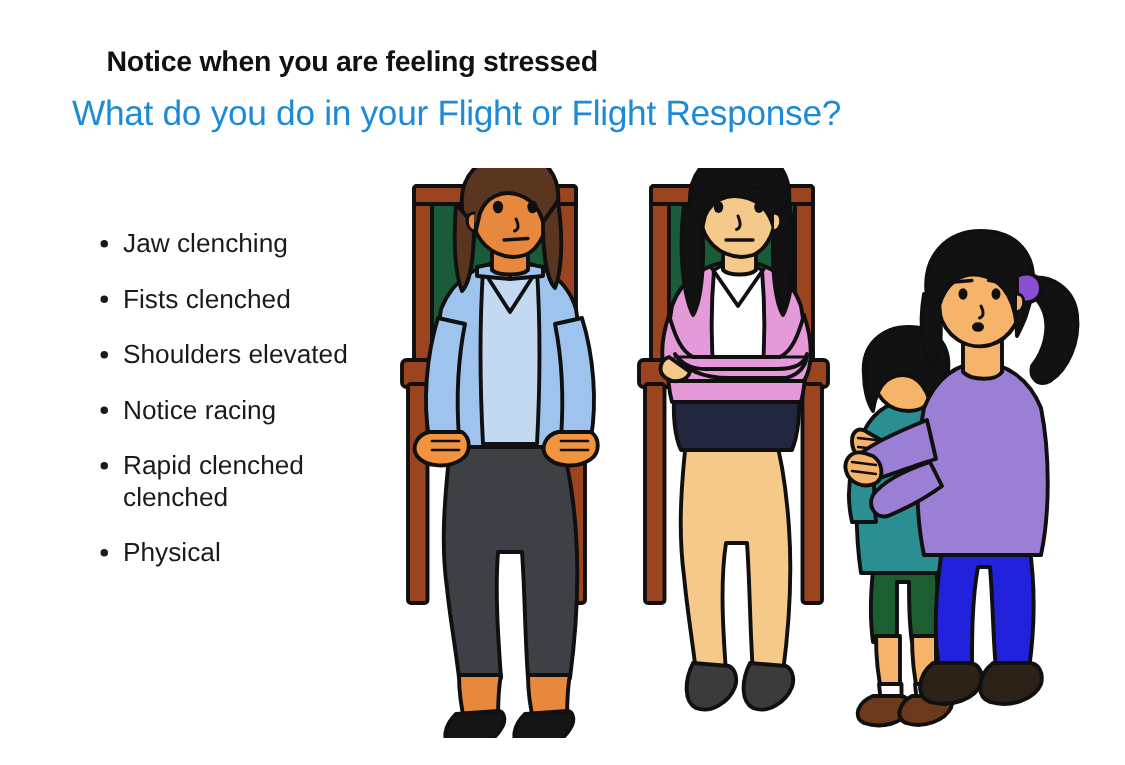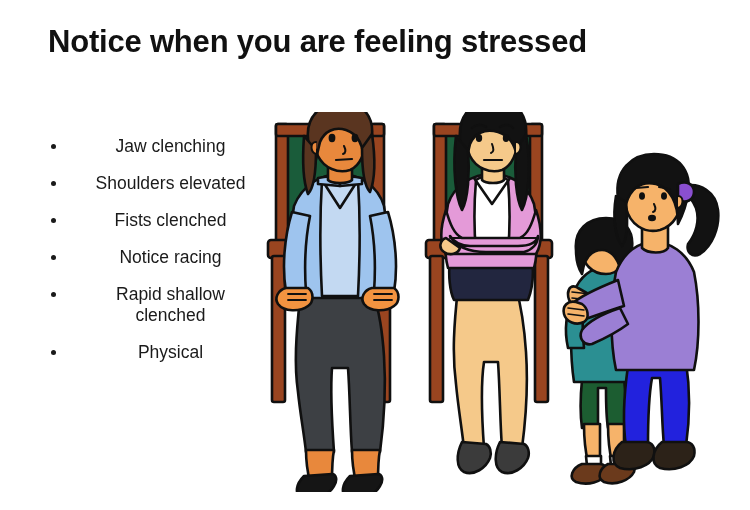"Notice when you are feeling" #title-main { font-size: 31px -> 19px; margin-left: none -> 23px }
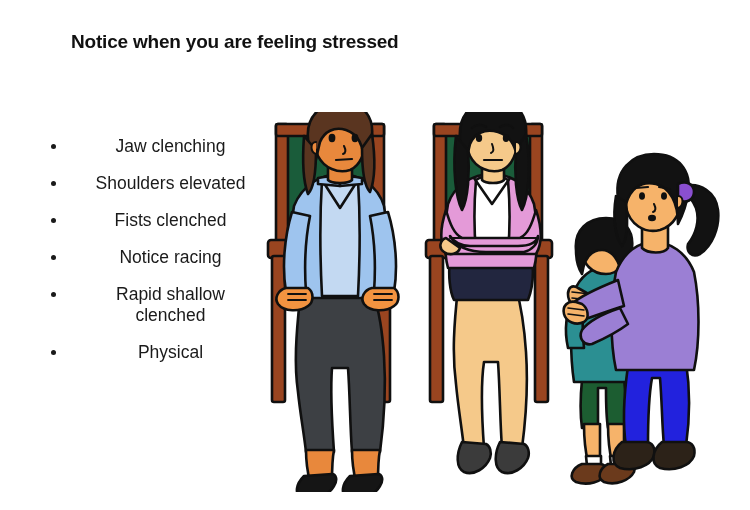"What do you do in" div { html: none -> <div>What do you do in your Flight or Flight Response?</div> }
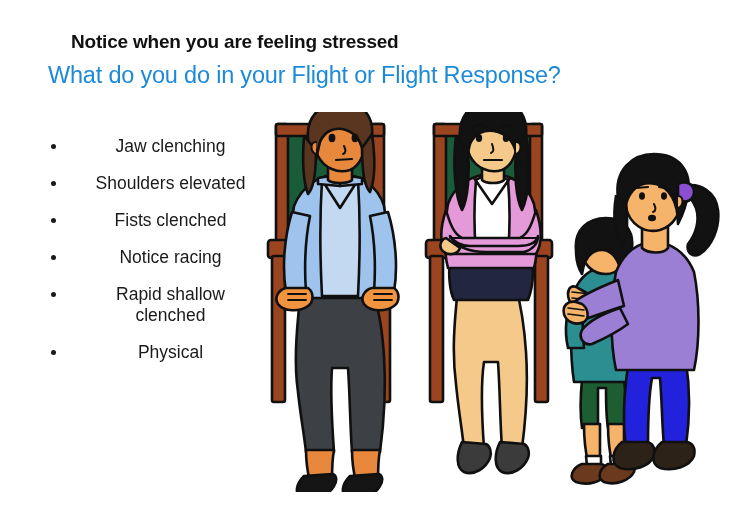"Jaw clenching" #symptom-list { margin: 0 -> 16px; text-align: center -> none }
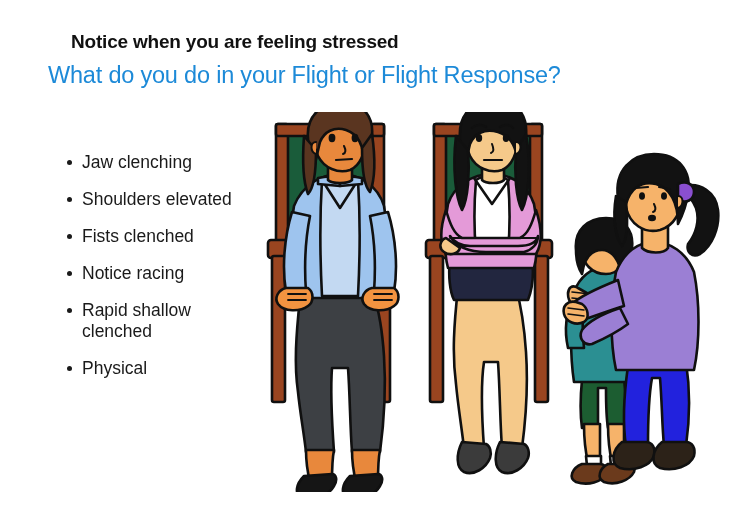"Shoulders elevated" li { order: before "Fists clenched" -> after "Fists clenched" }
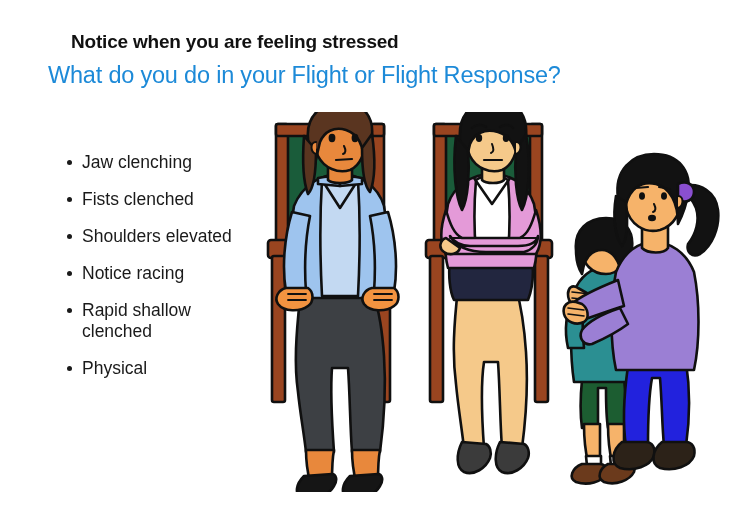"Rapid shallow" span { text: shallow -> clenched }
